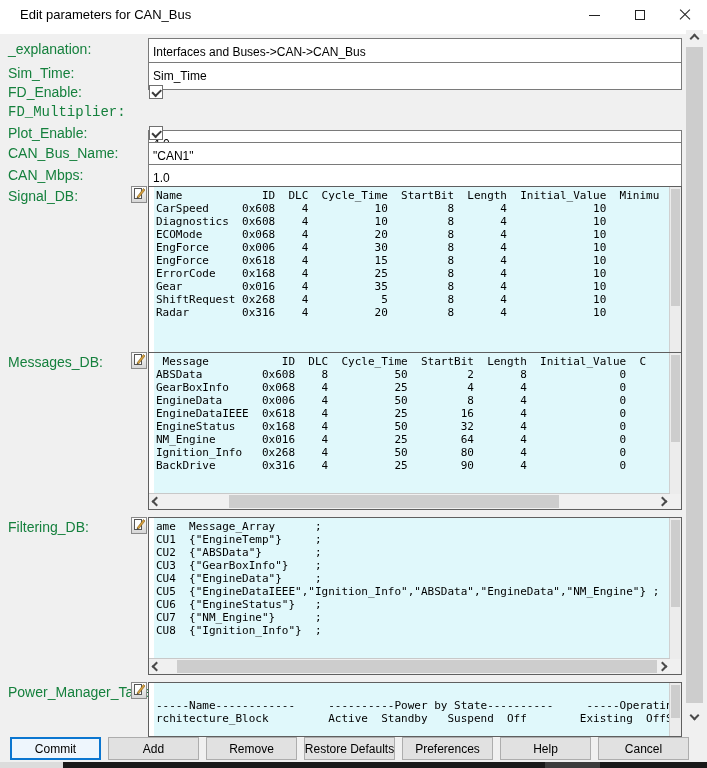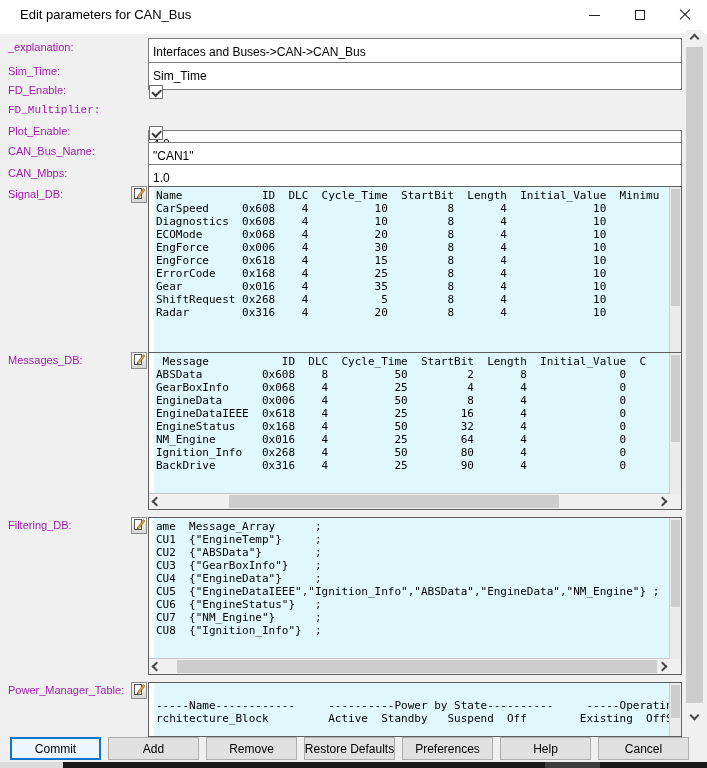"_explanation:" .lbl { color: #a21caf -> #15803d; font-size: 11px -> 14px }
